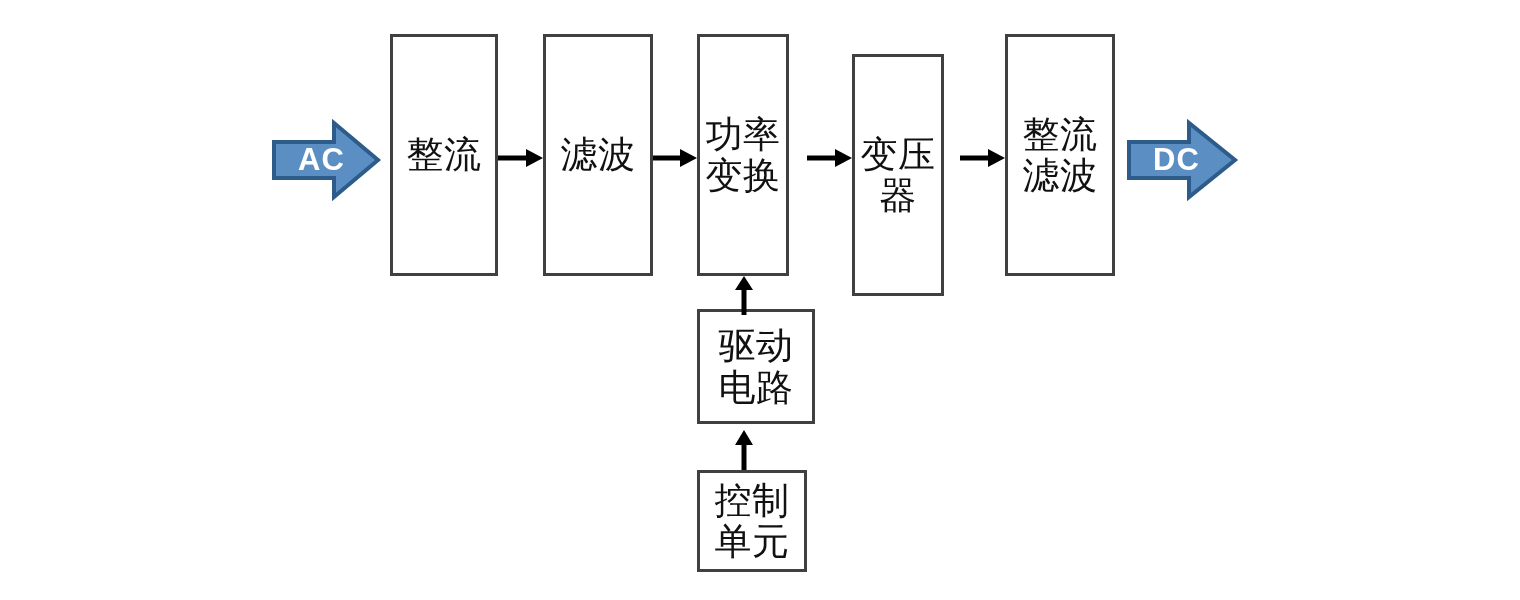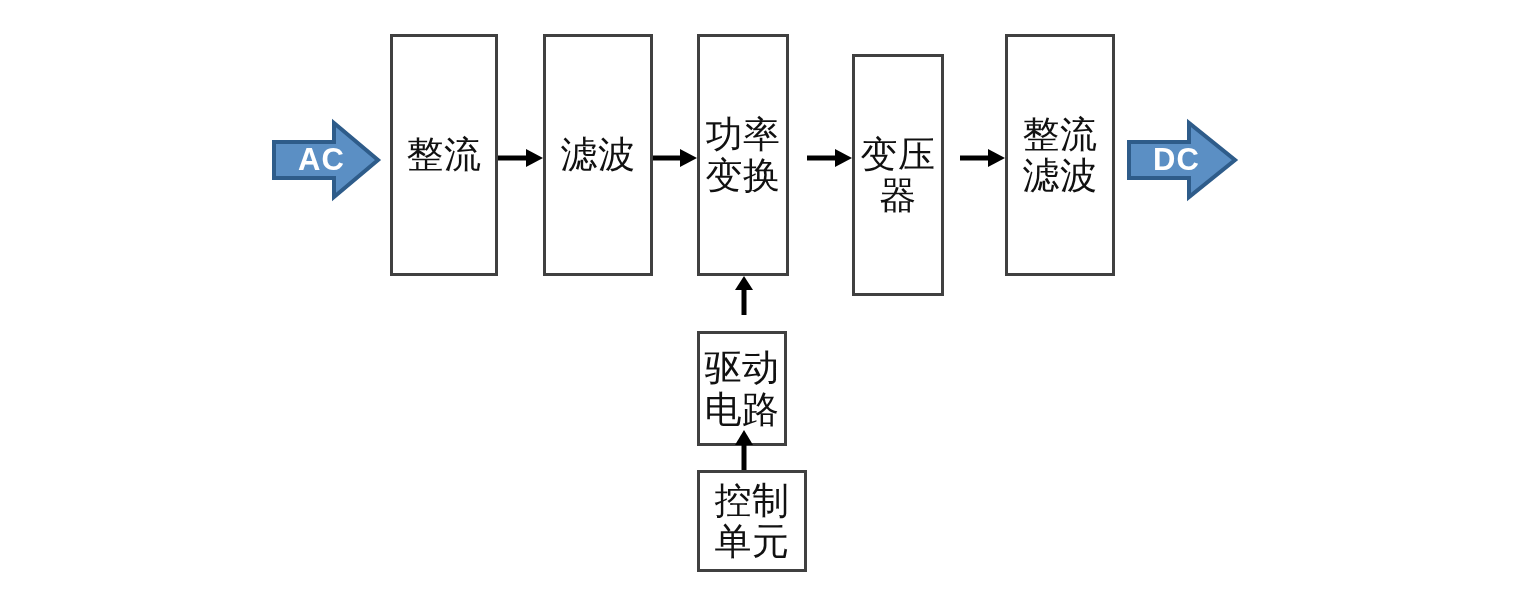"驱动" div.proc-box { top: 331px -> 309px; width: 90px -> 118px }
